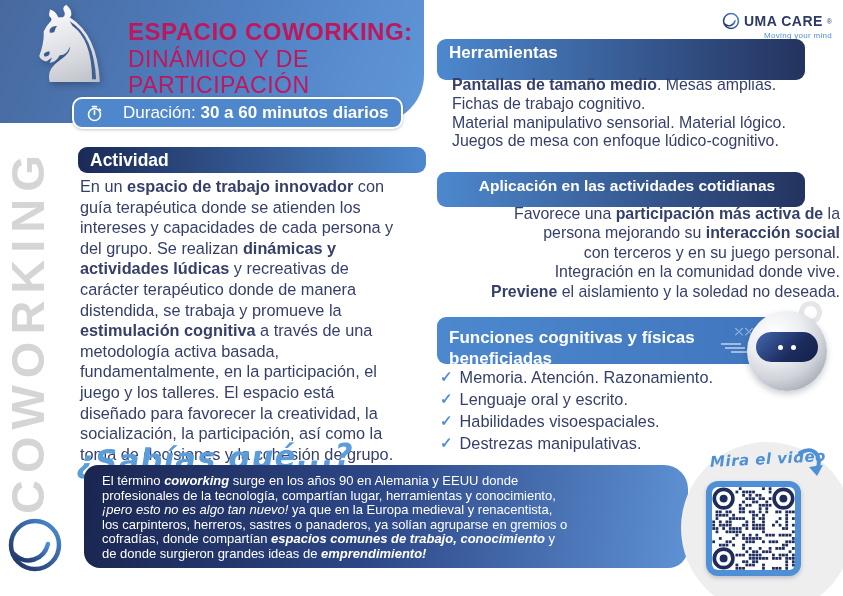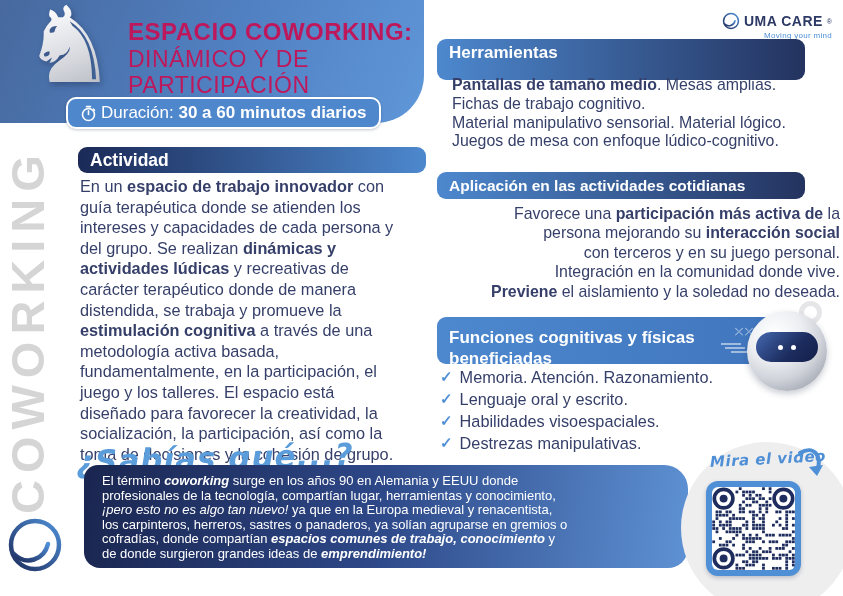"Duración: 30 a 60 minutos" .duration { gap: 4px -> 20px; left: 66px -> 72px }
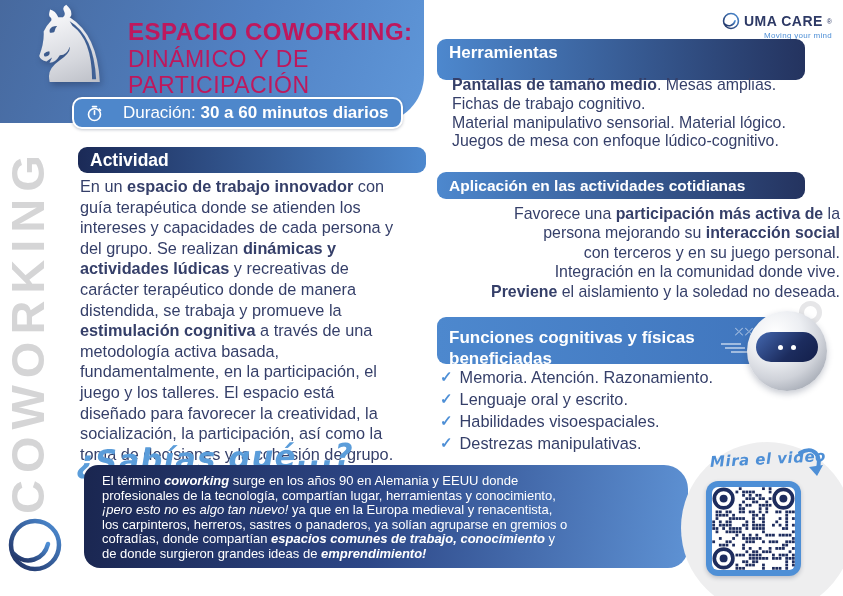"Aplicación en las actividades cotidianas" .apl-bar { height: 27px -> 35px; text-align: none -> center }
